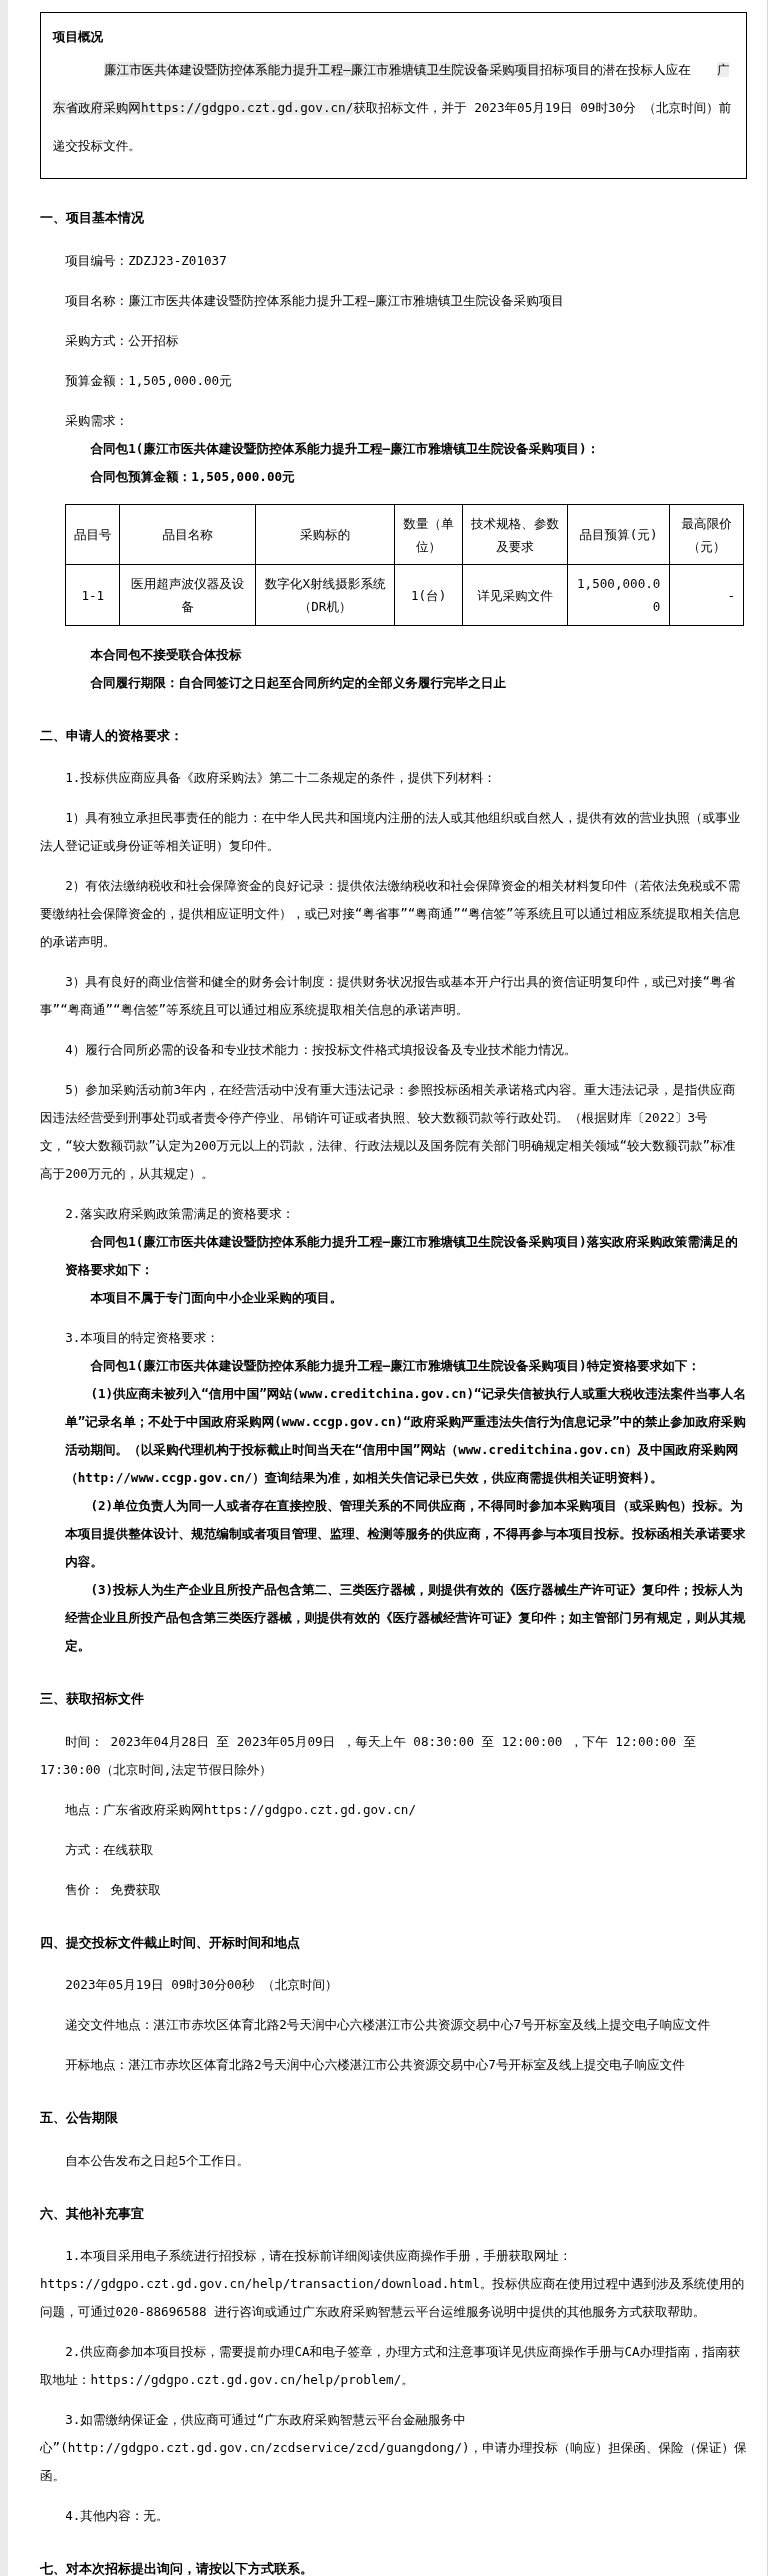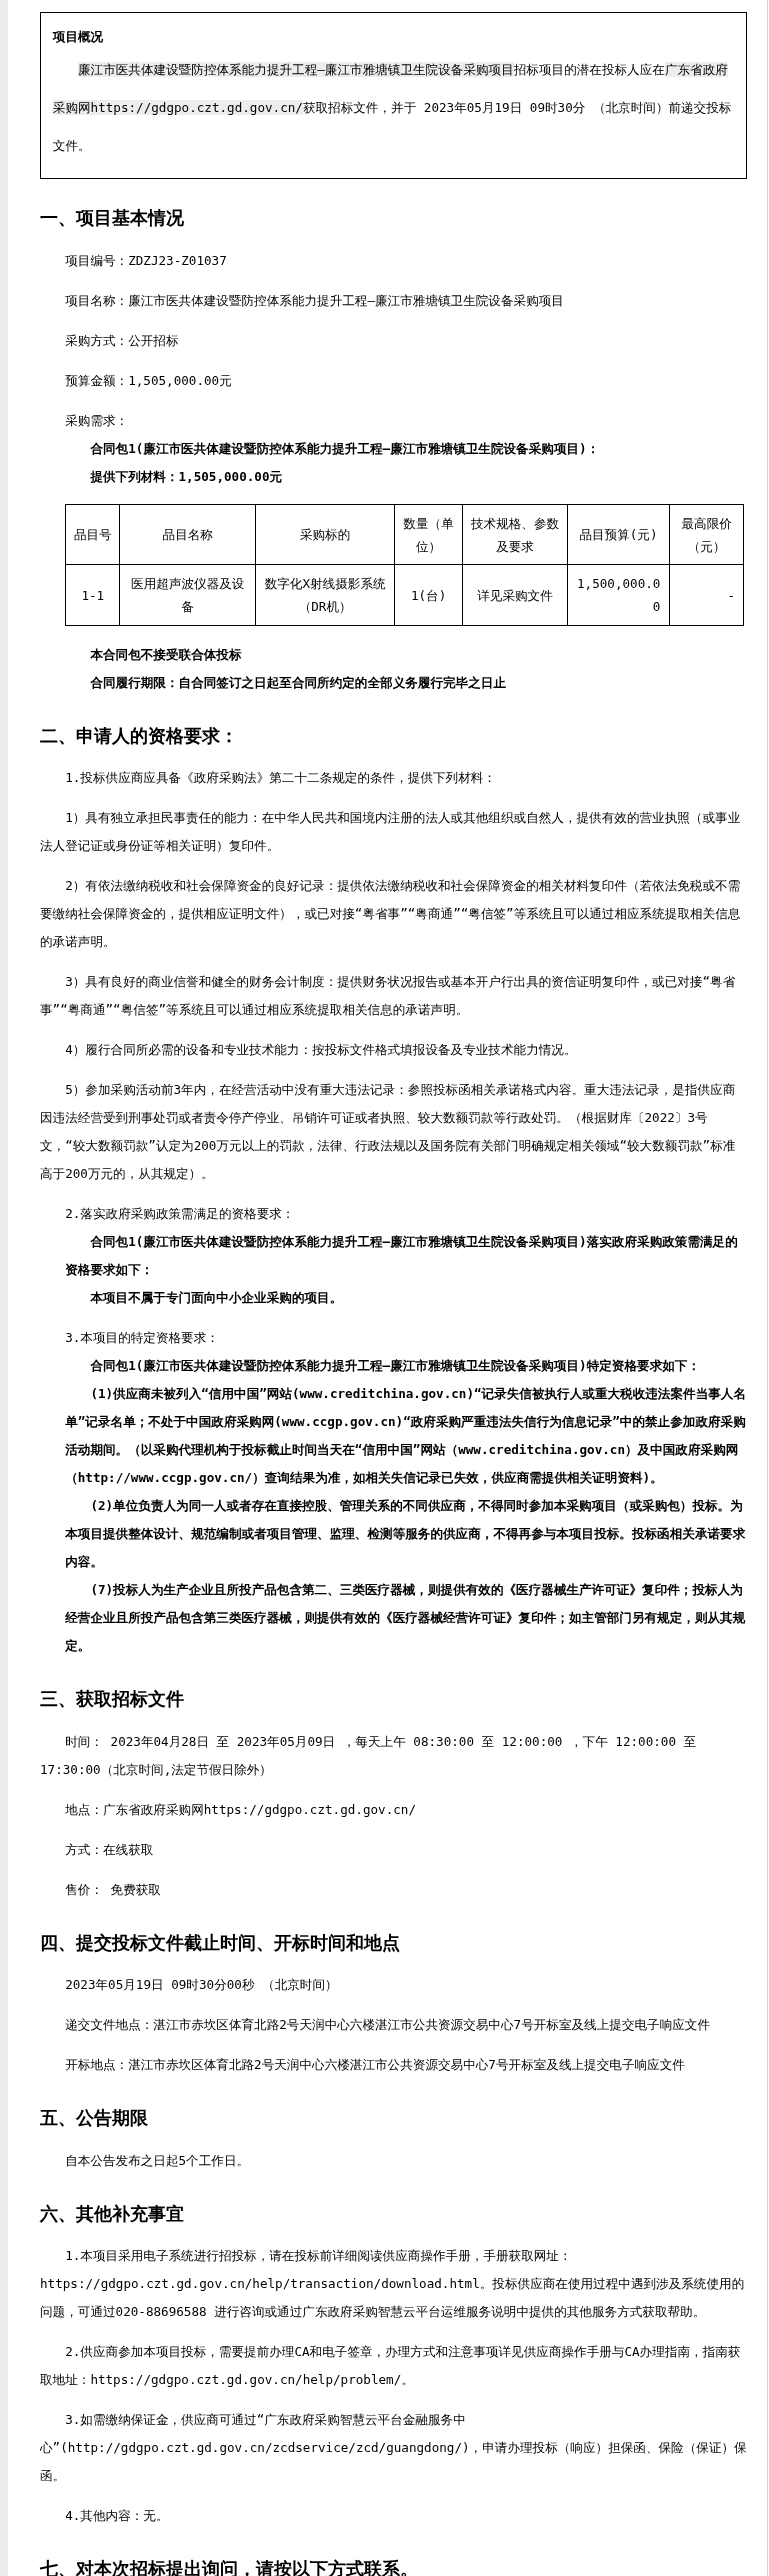"廉江市医共体建设暨防控体系能力提升工程—廉江市雅塘镇卫生院设备采购项目" .hl { margin-left: none -> 26px }
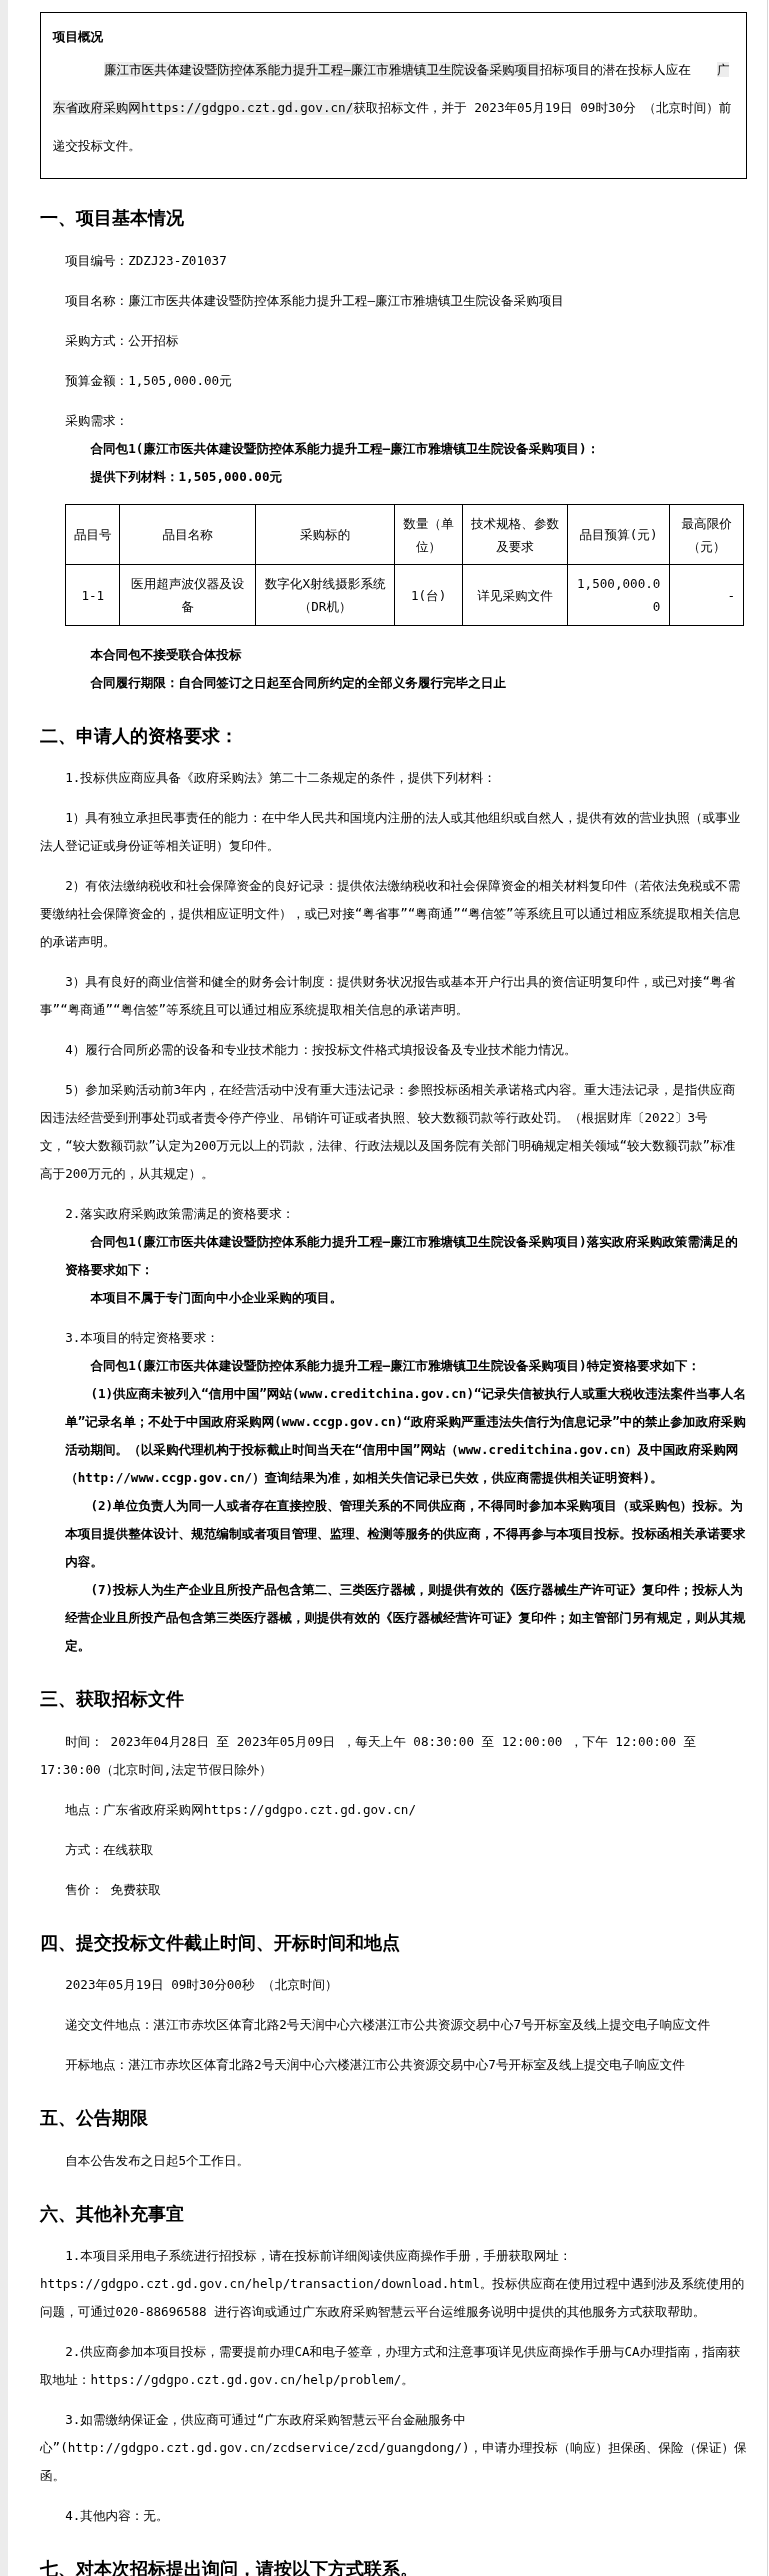"一、项目基本情况" h2 { font-size: 18px -> 13px }
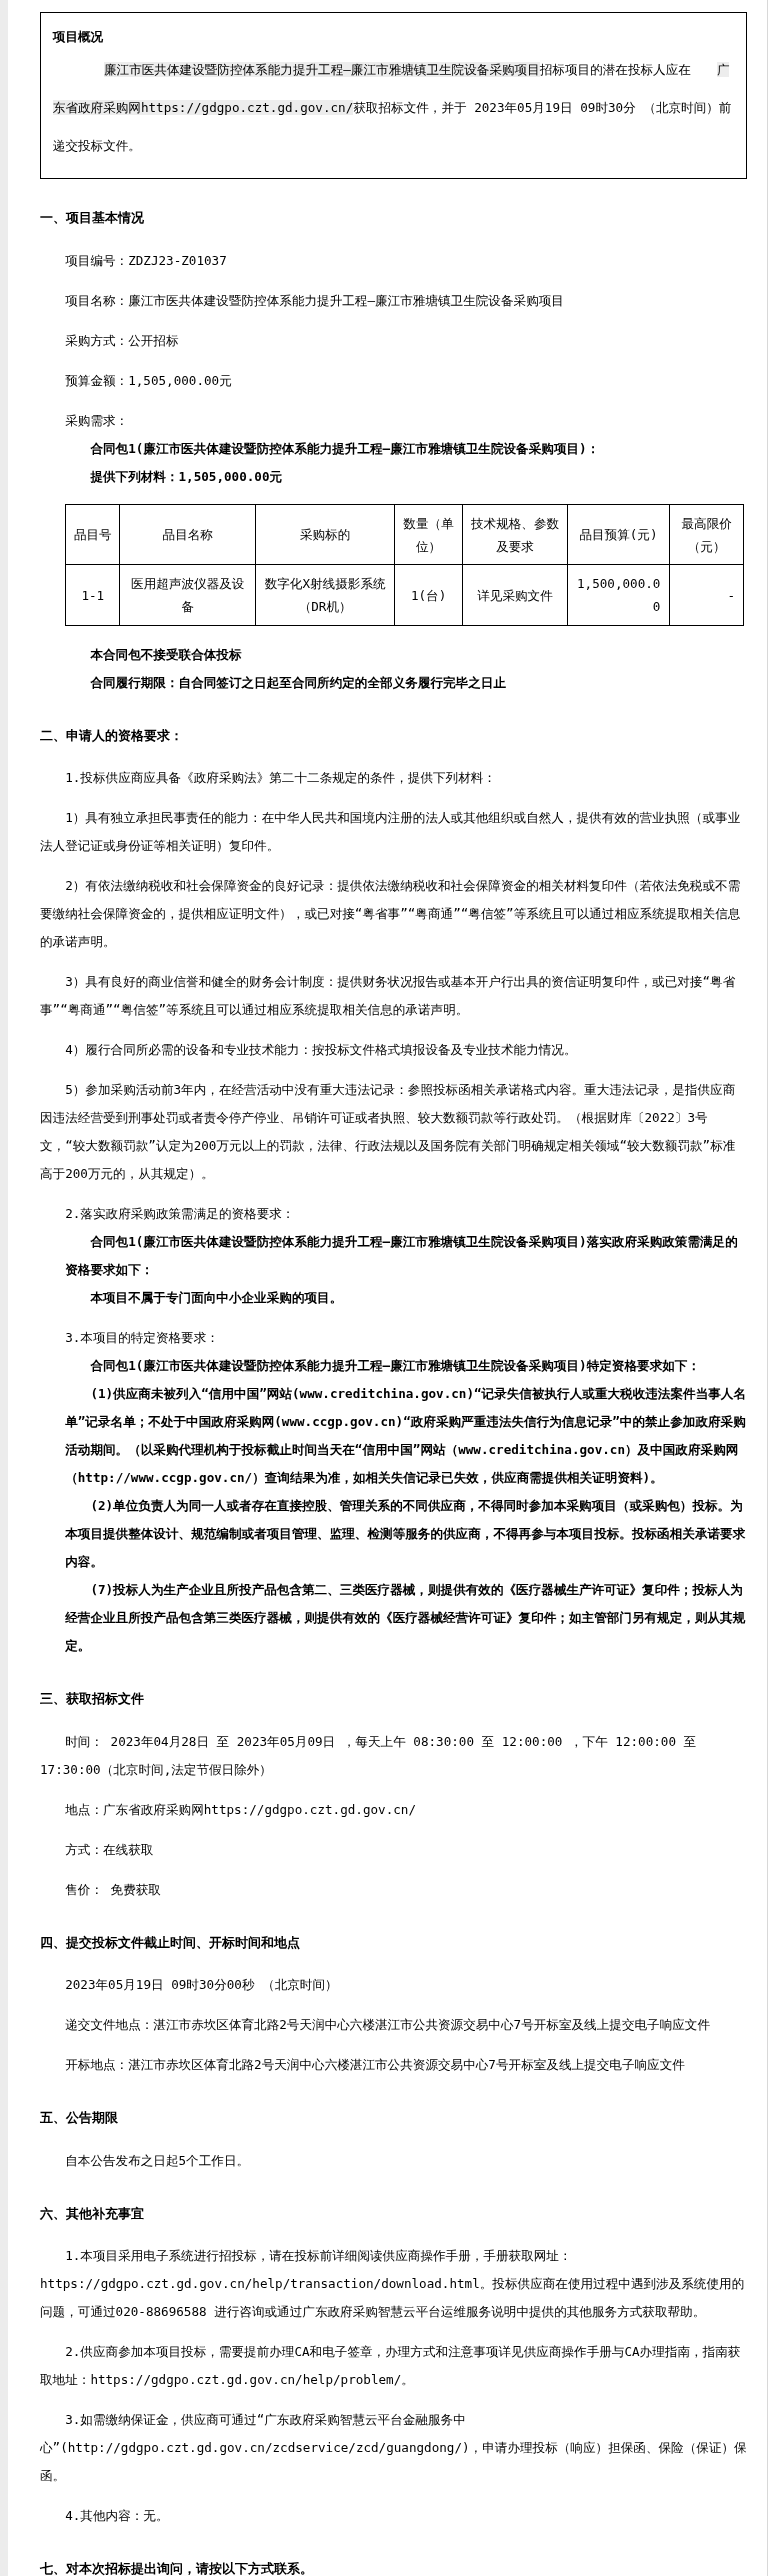"提供下列材料：1,505,000.00元" p.m2i2 { text: 提供下列材料 -> 合同包预算金额 }
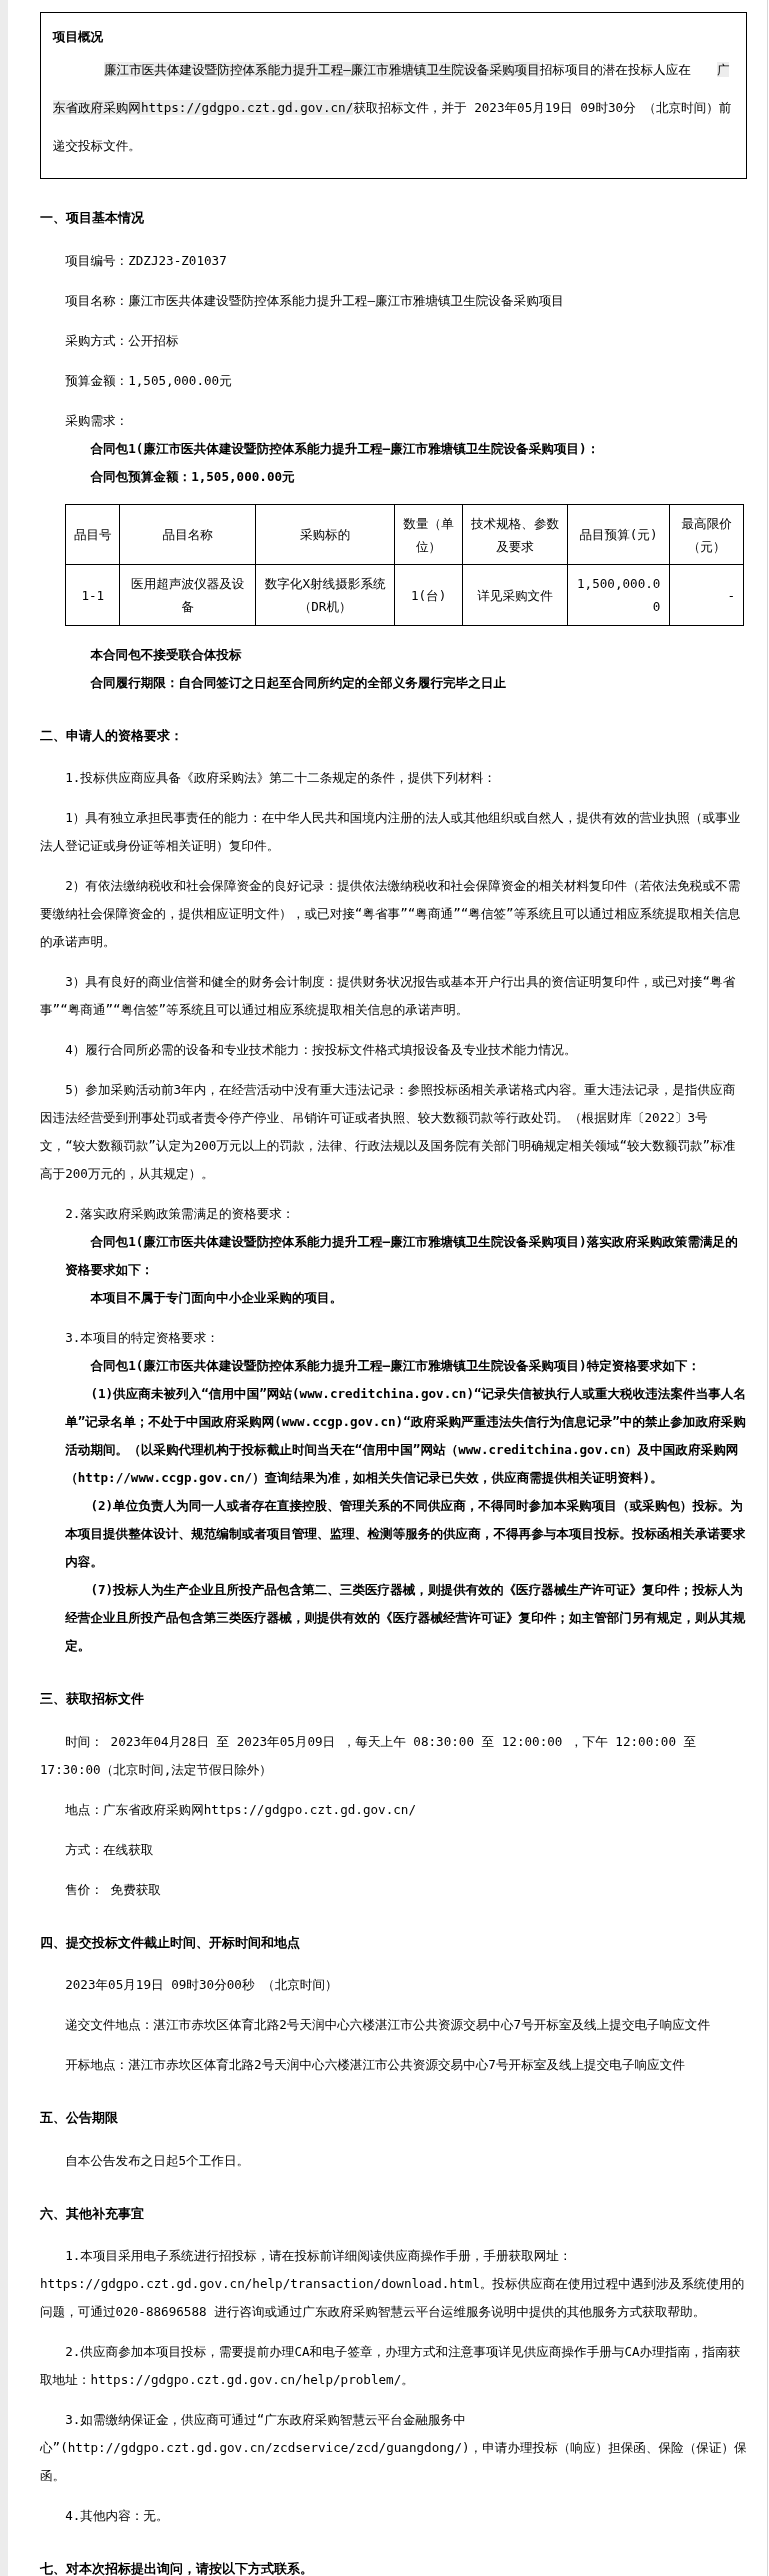"(7)投标人为生产企业且所投产品包含第二、三类医疗器械，则提供有效的《医疗器械生" p.m2i2 { text: 7 -> 3 }
